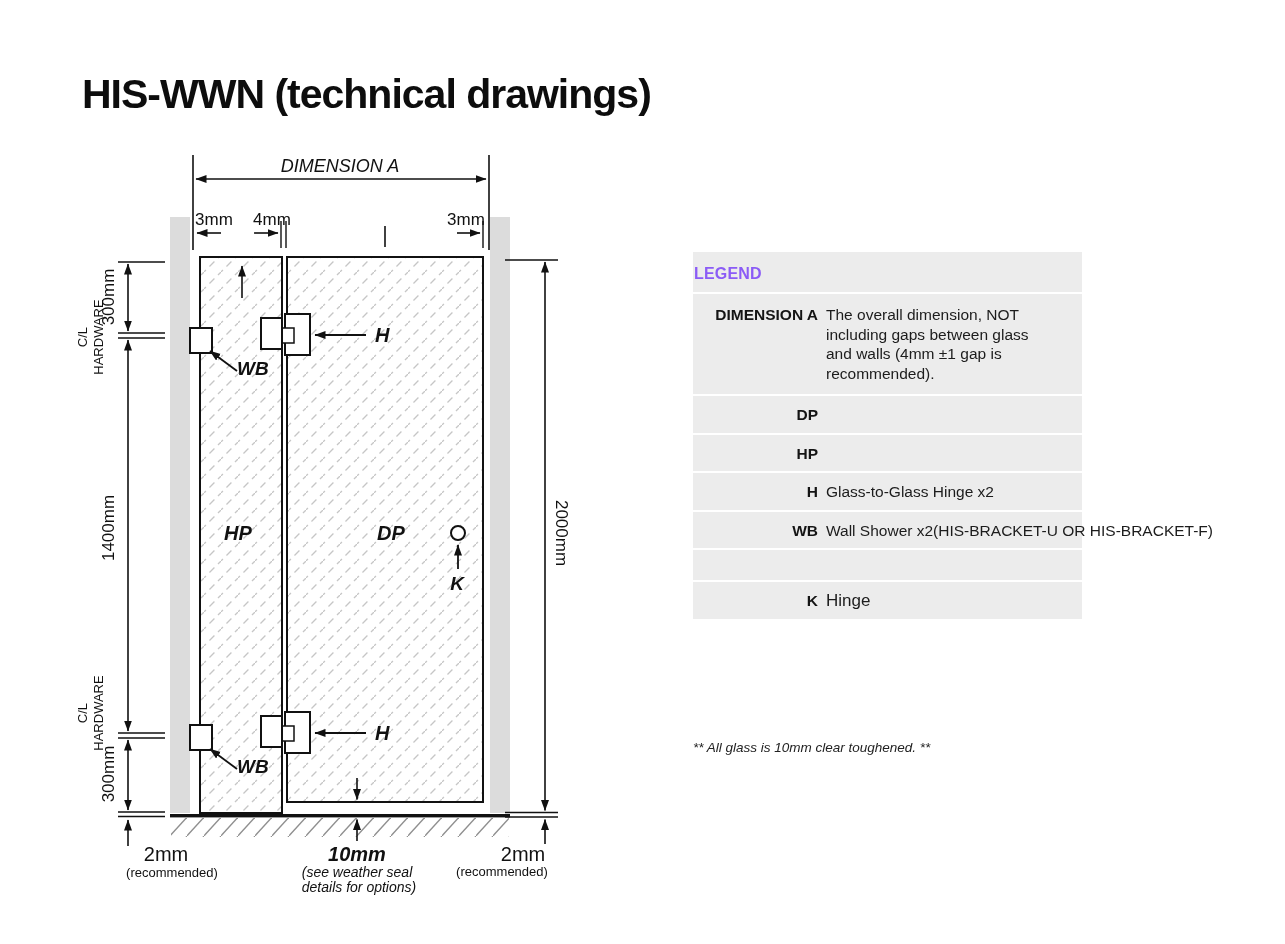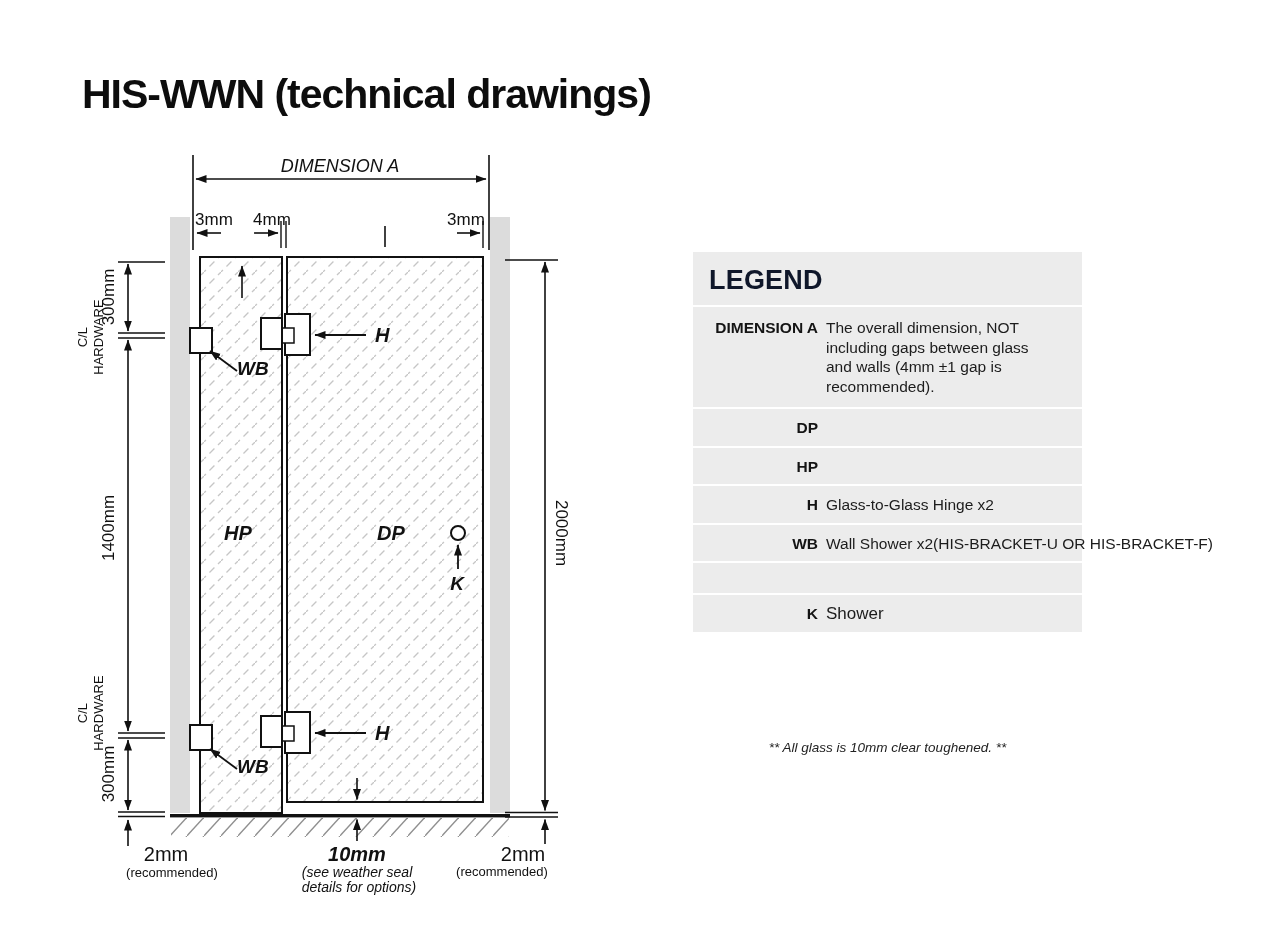"LEGEND" .legend-title { color: #0f172a -> #8b5cf6; font-size: 27px -> 16px; padding: 13px 0 9px 16px -> 13px 0 9px 1px }
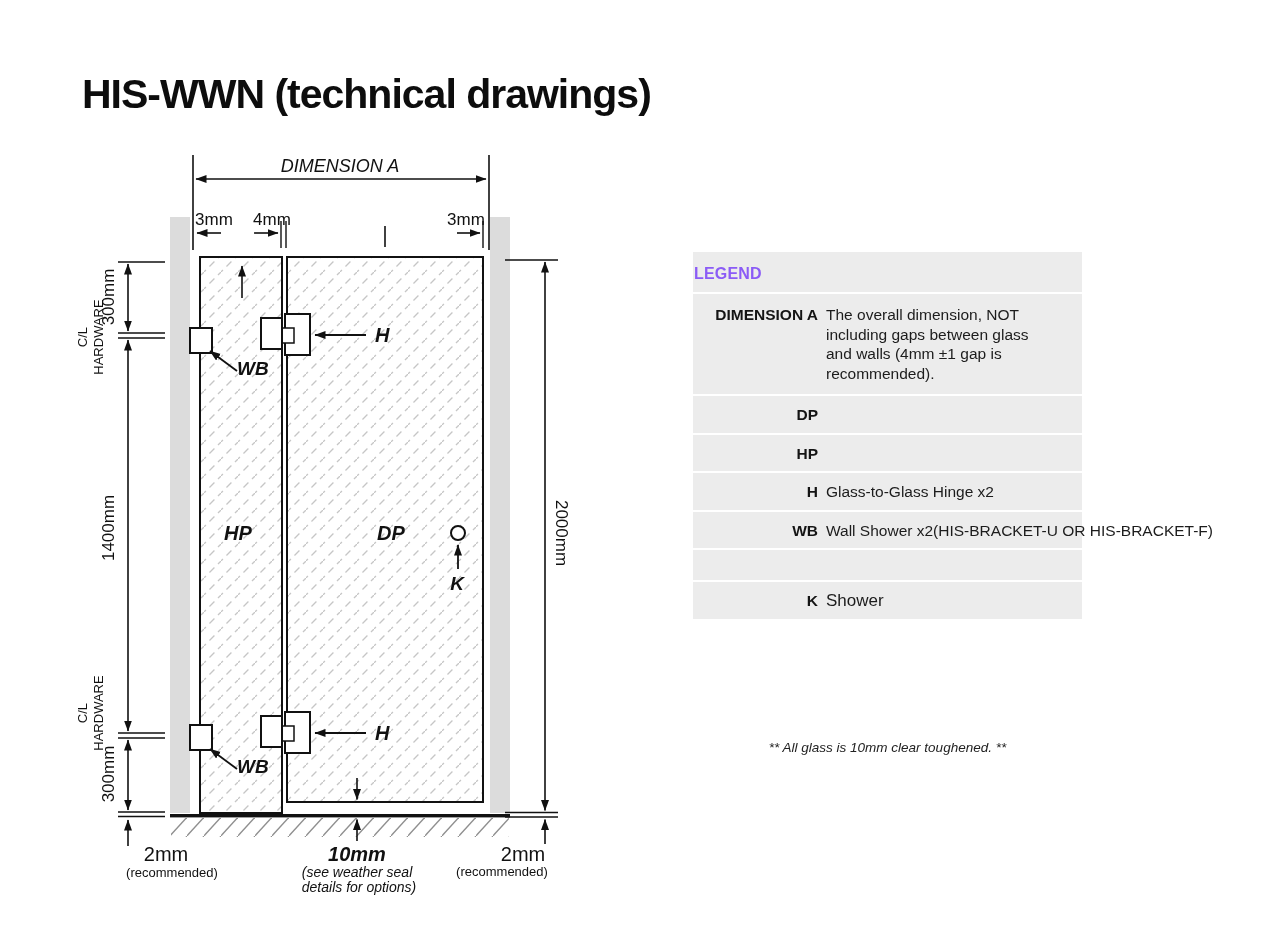"Shower" div.row-desc { text: Shower -> Hinge }
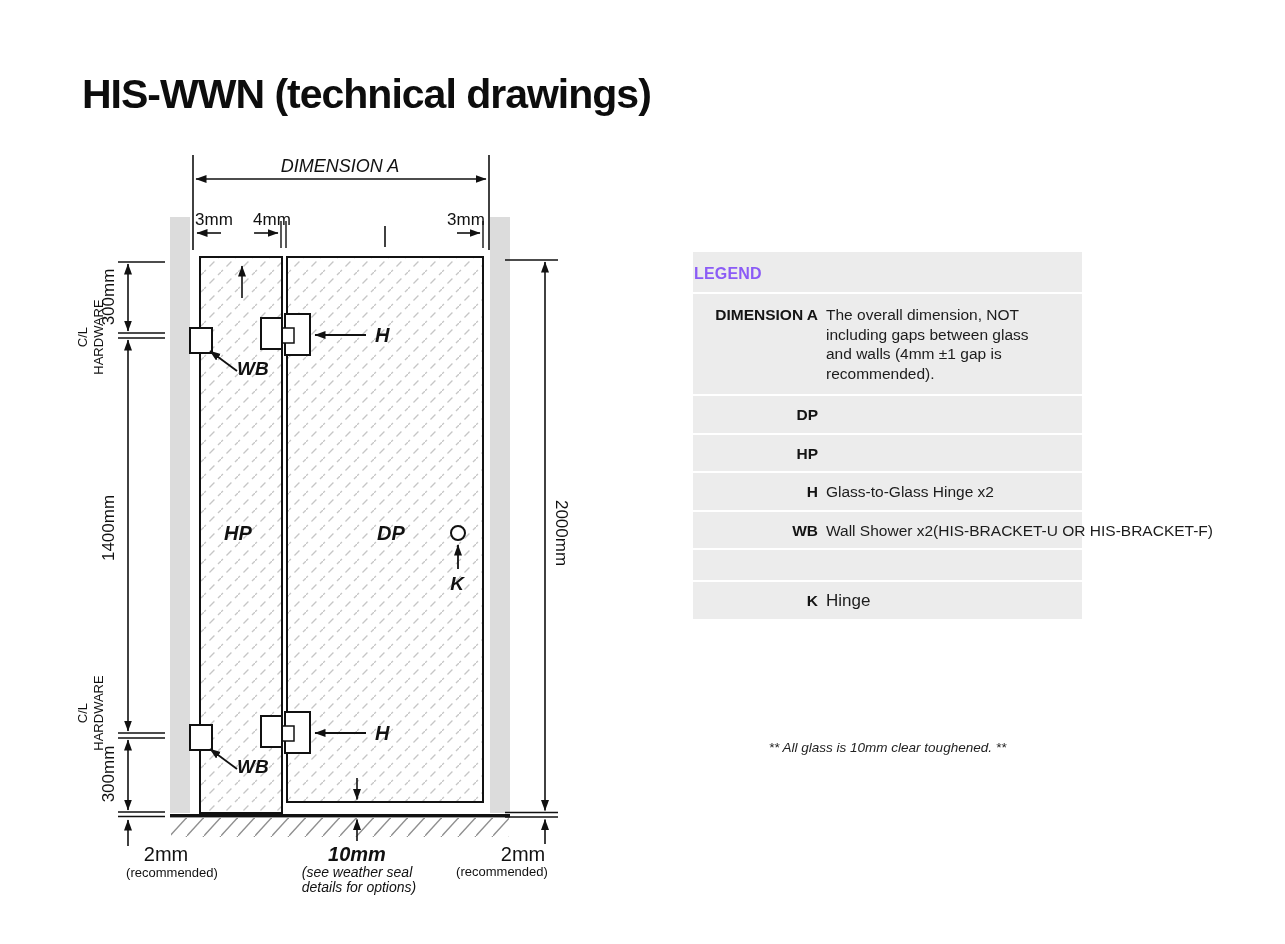"** All glass is 10mm" .legend-footnote { text-align: center -> none }
